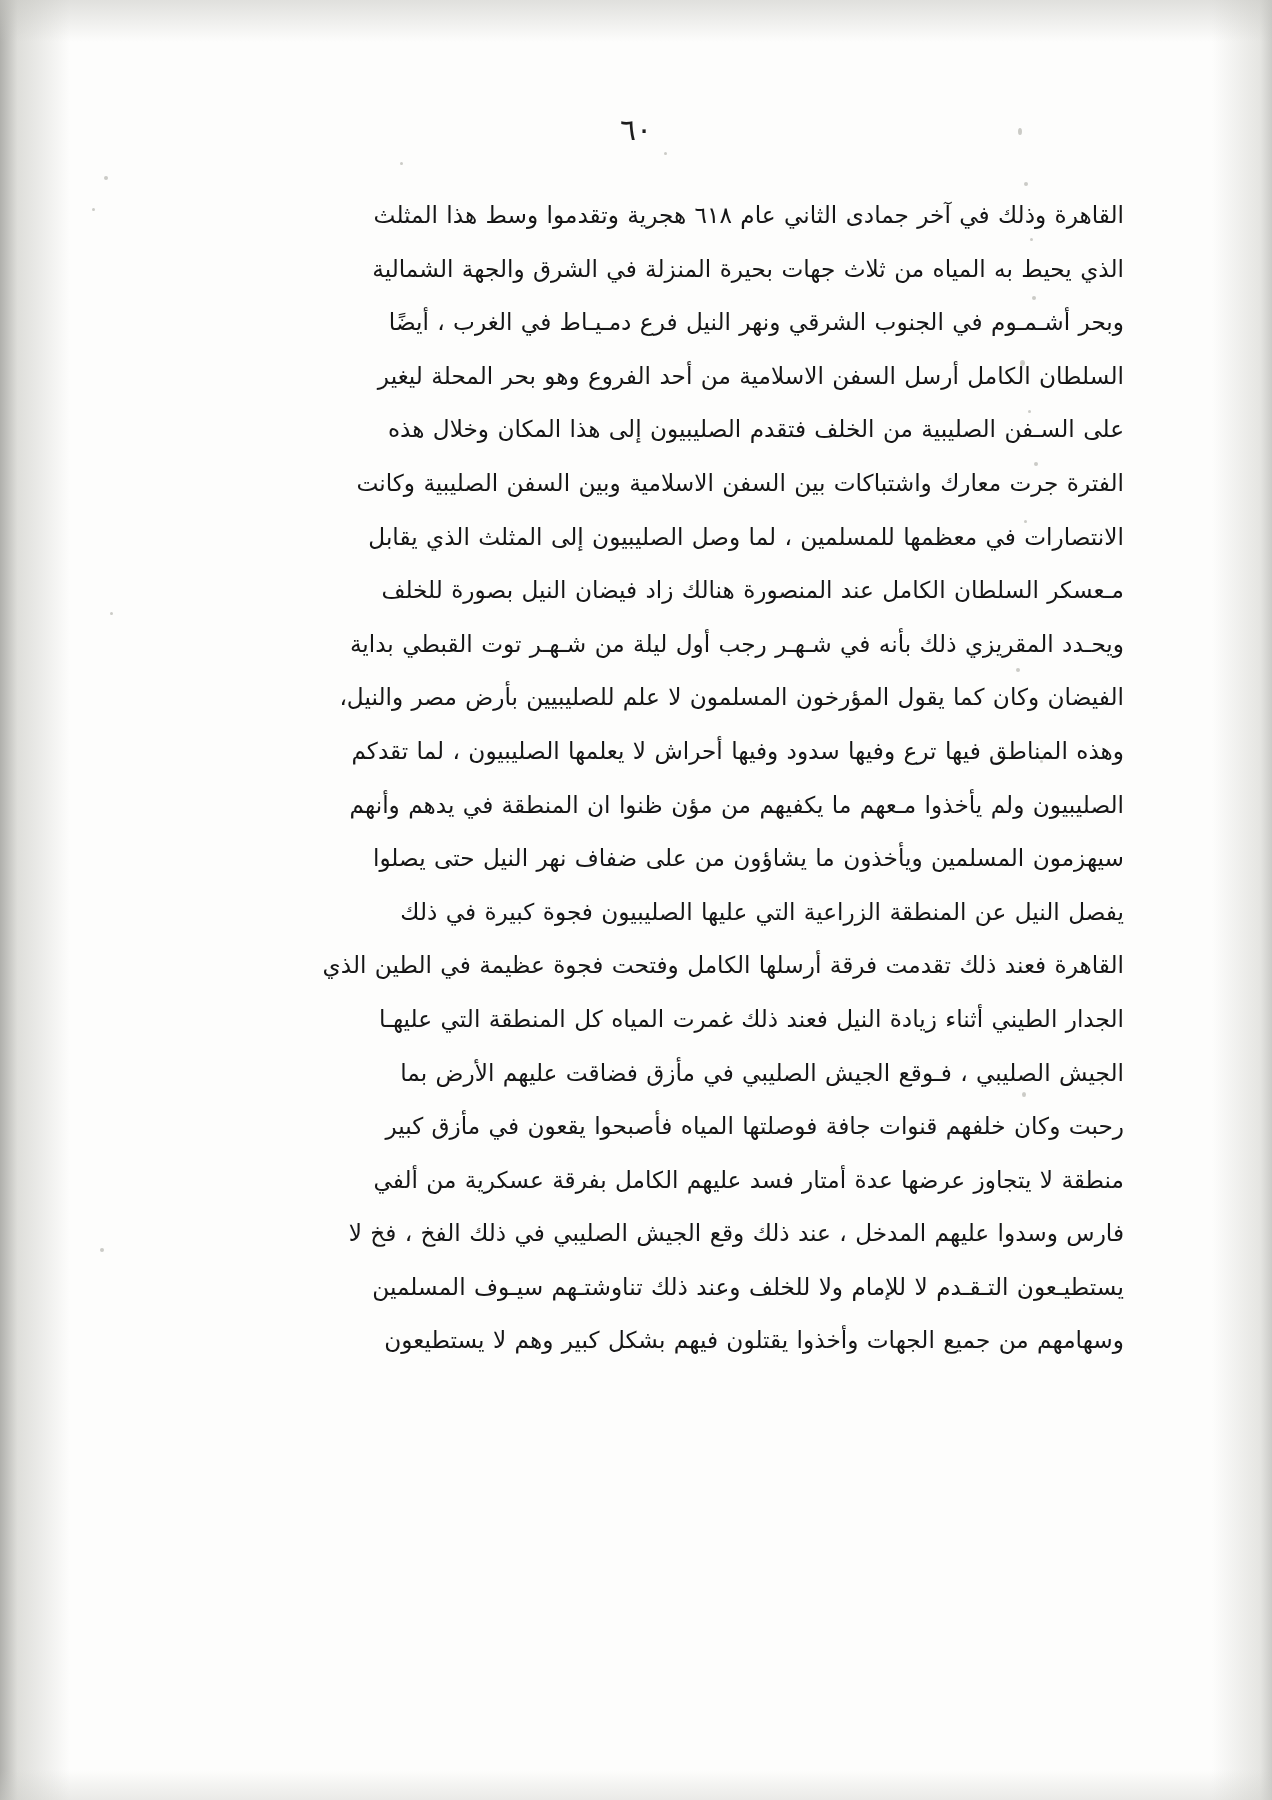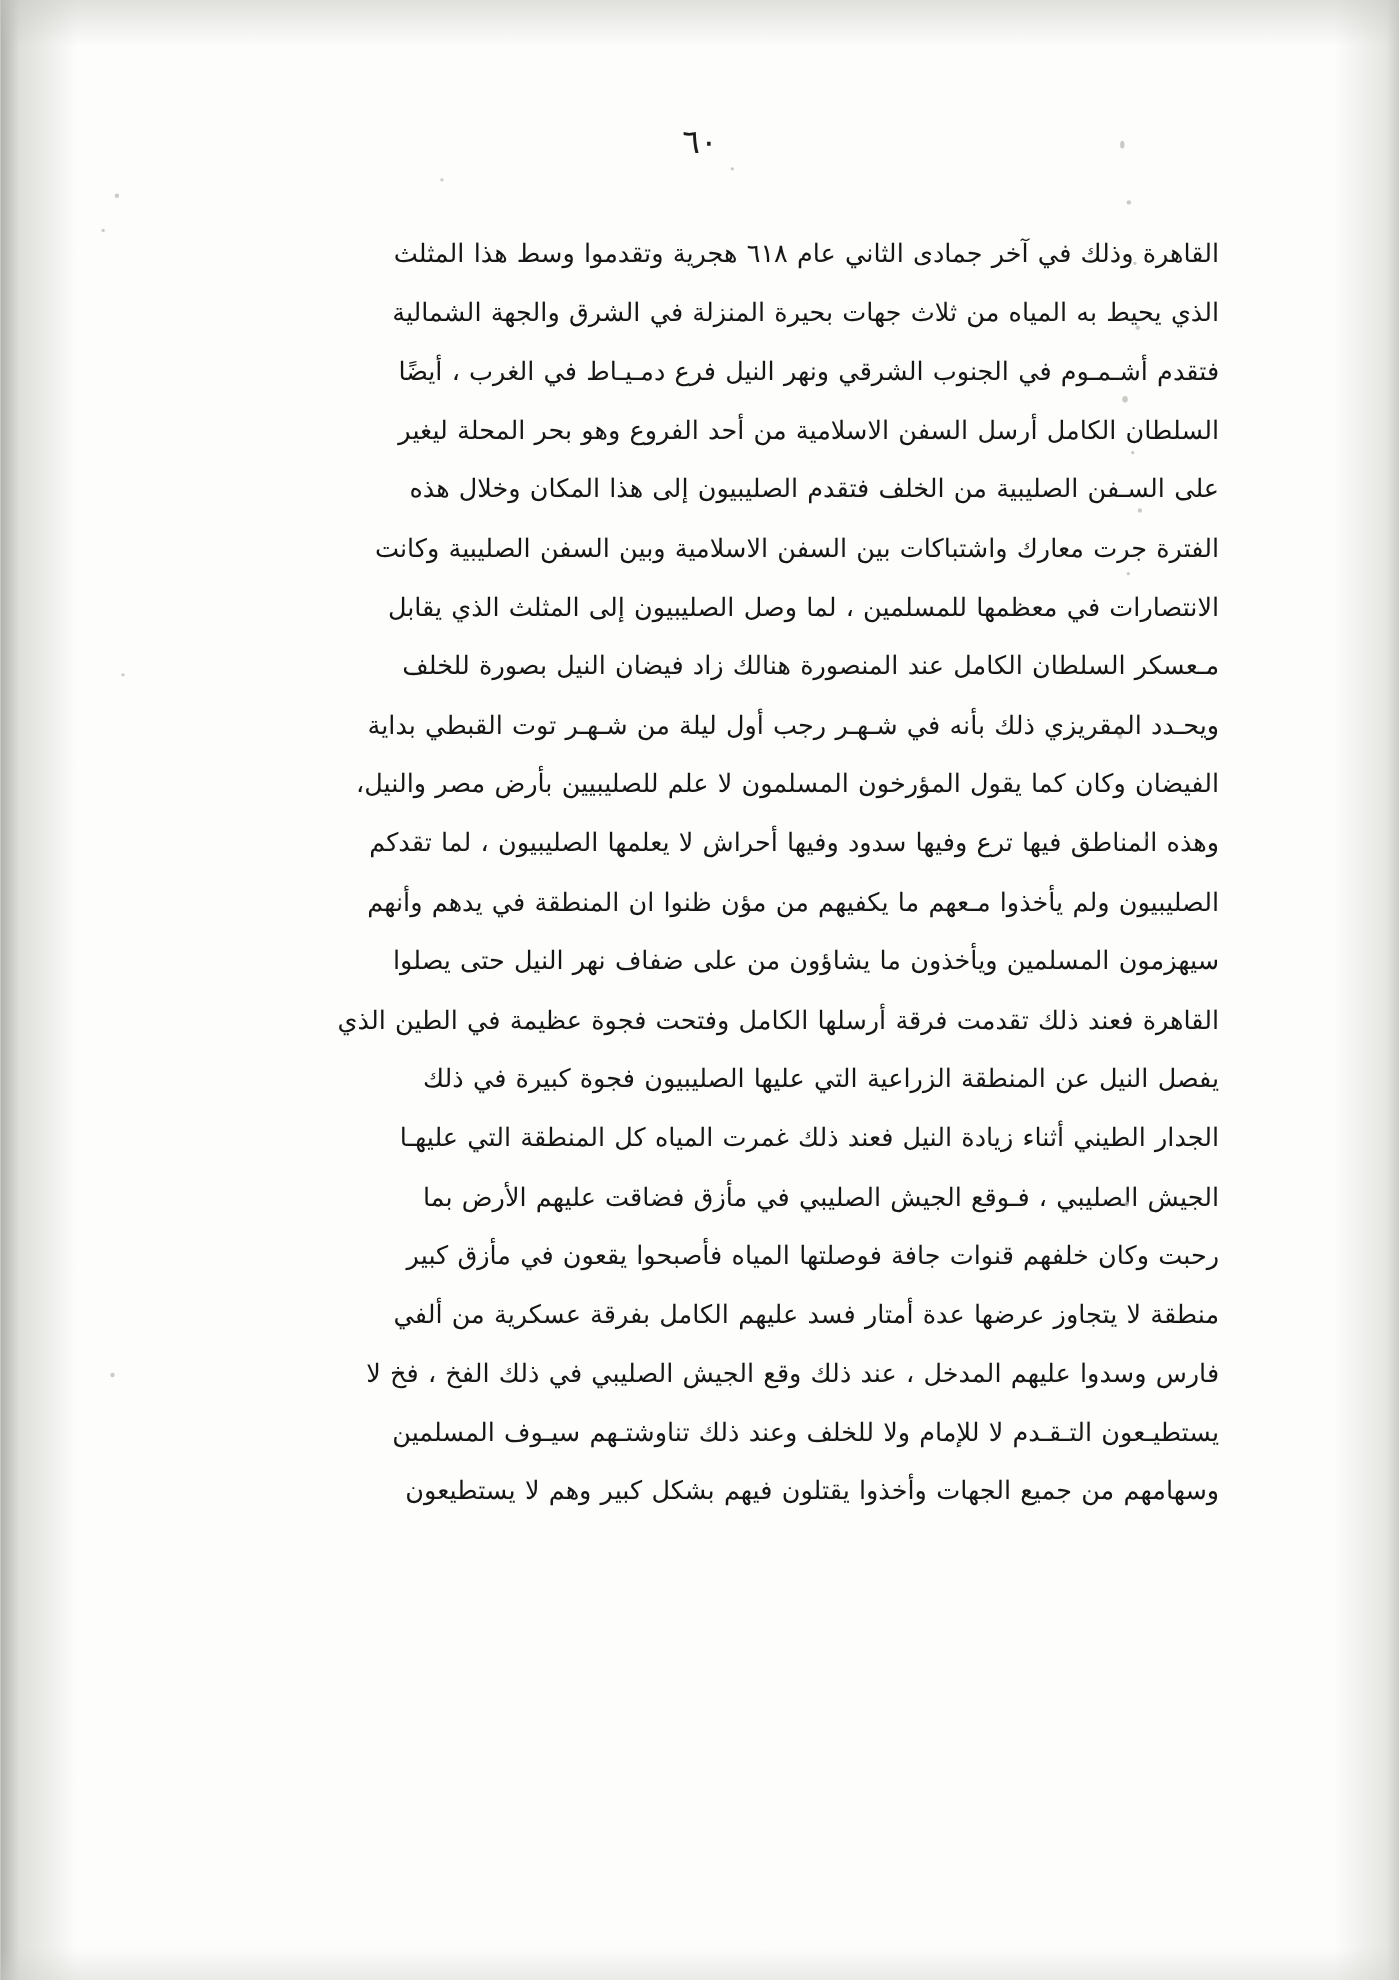"القاهرة وذلك في آخر جمادى" .text-block p { margin: 16px -> 0 }
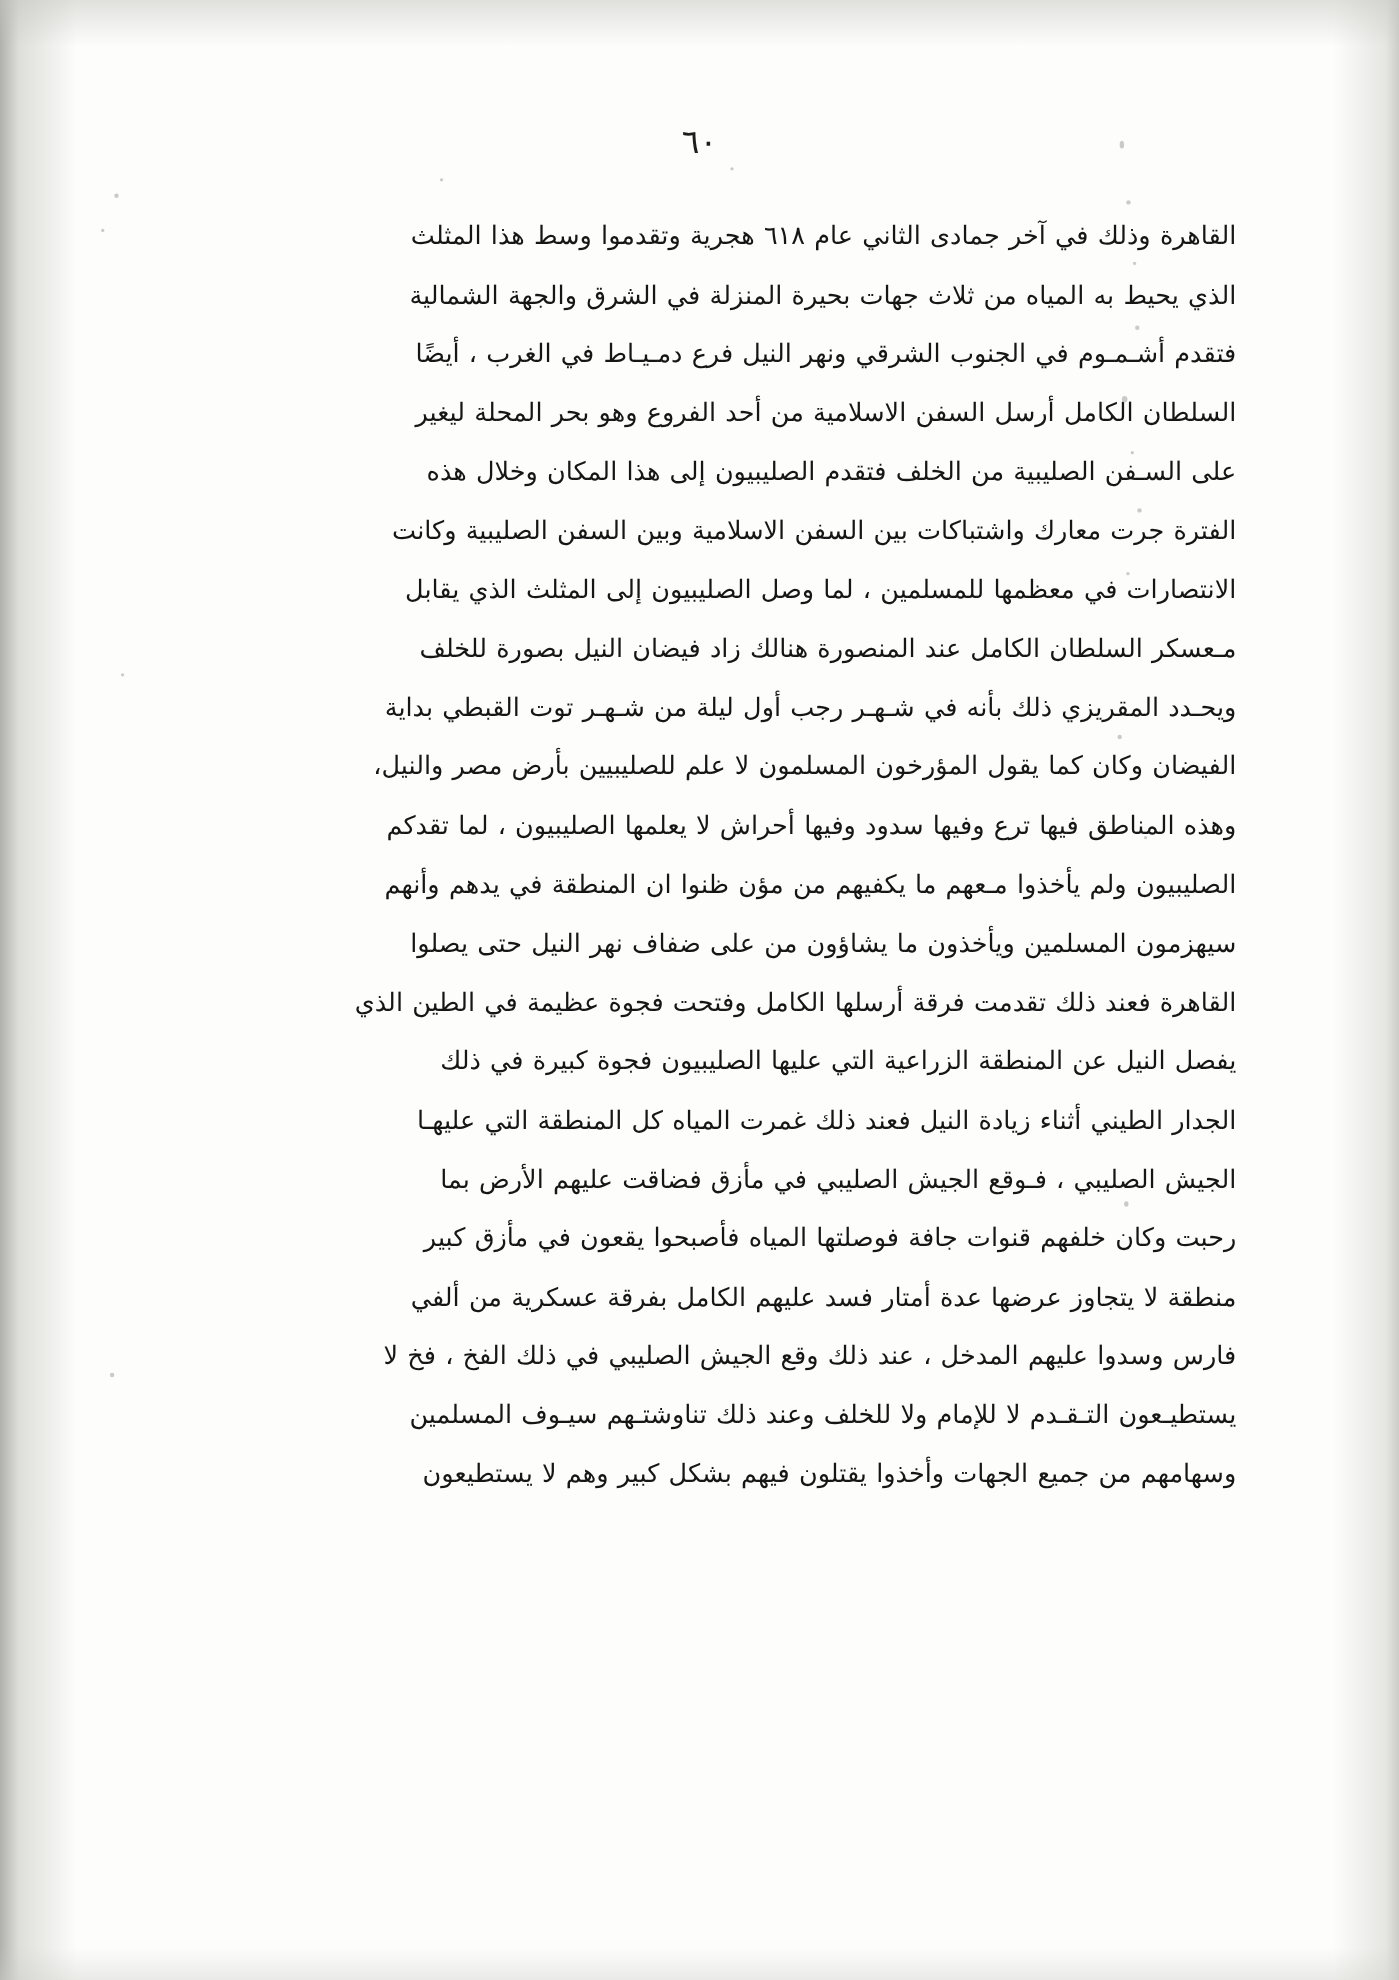"فتقدم أشـمـوم في الجنوب الشرقي" span.j { text: فتقدم -> وبحر }
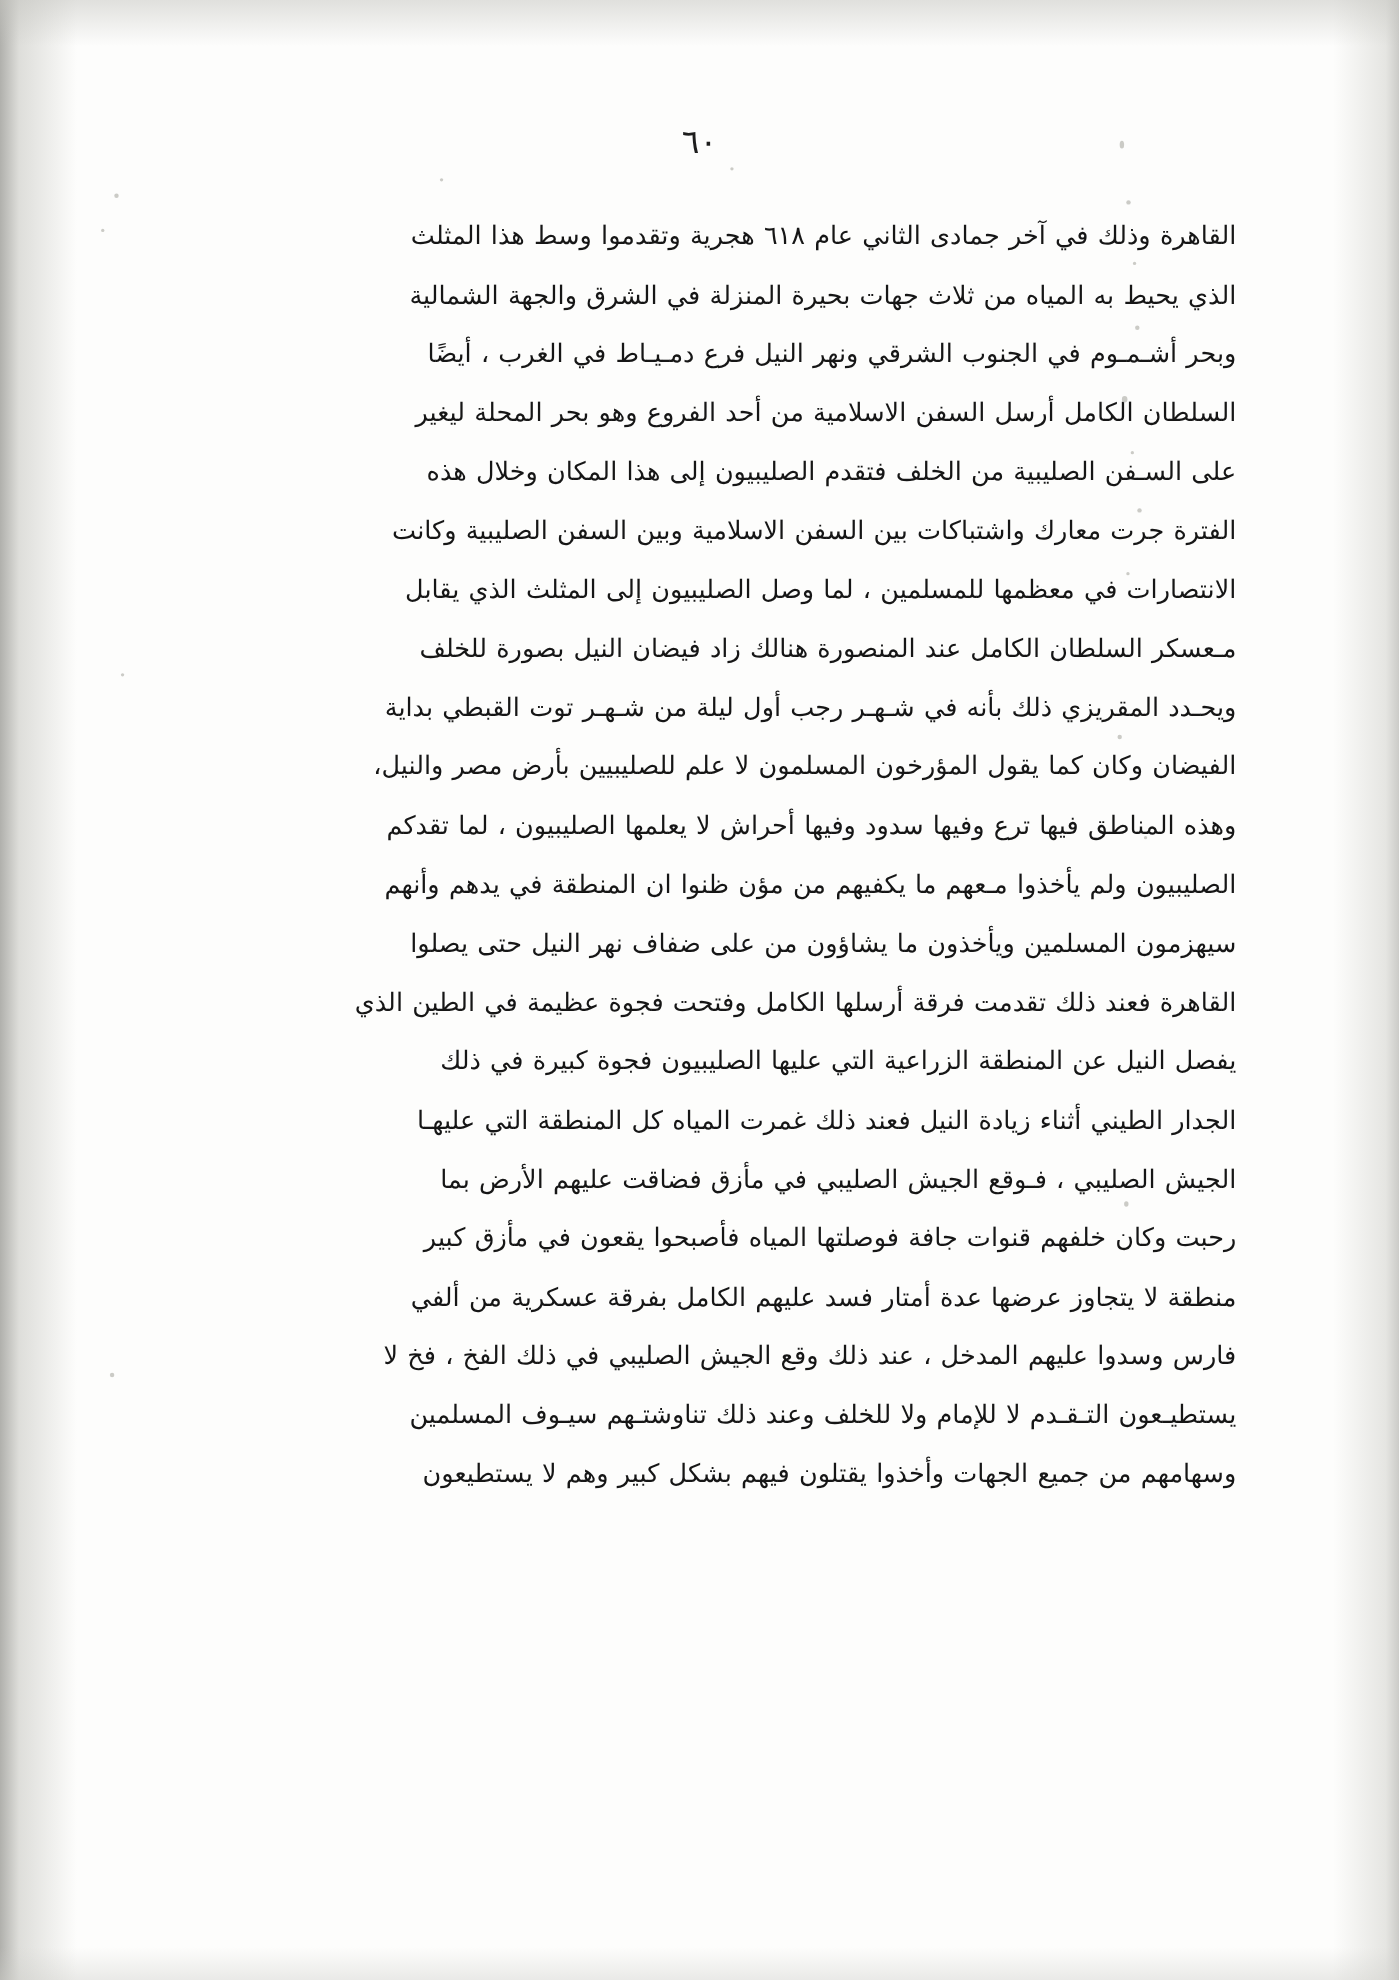"القاهرة فعند ذلك تقدمت فرقة" span.line { order: before "يفصل النيل عن المنطقة الزراعية" -> after "يفصل النيل عن المنطقة الزراعية" }
